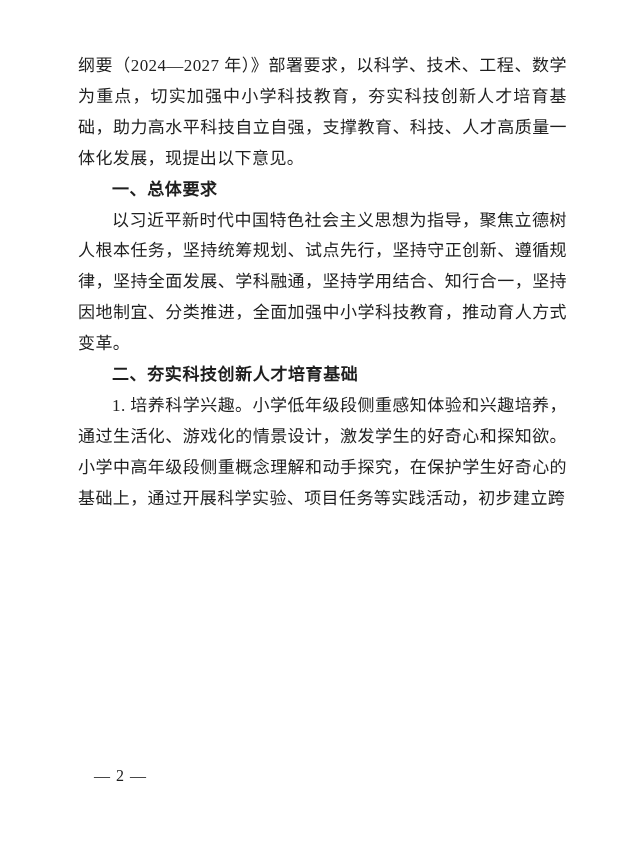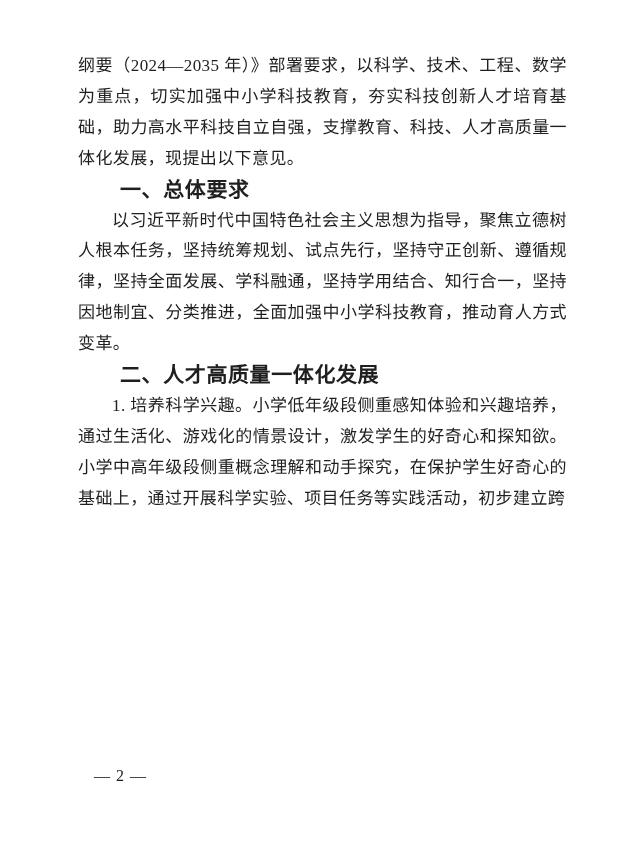"纲要（2024—2035" p.para { text: 2035 -> 2027 }
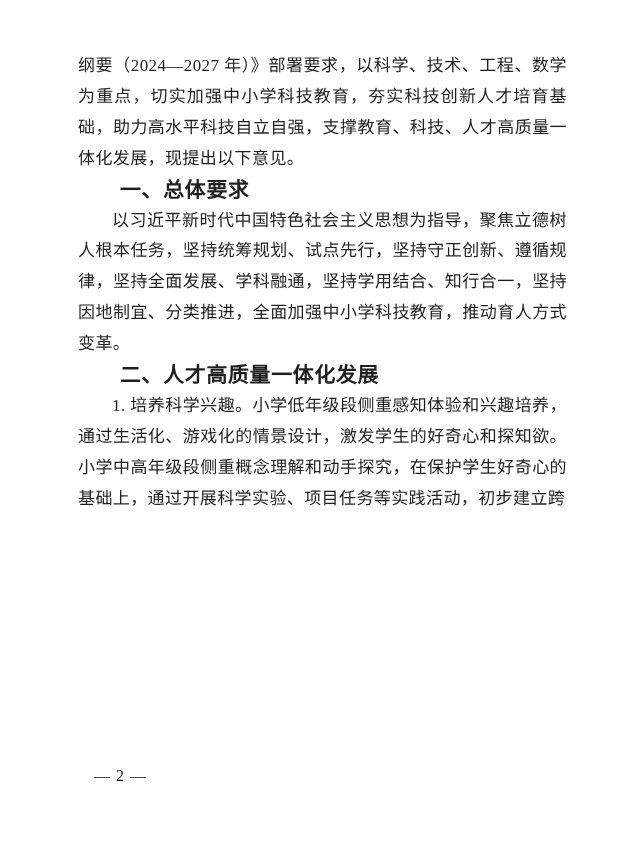"一、总体要求" h2.heading { font-size: 21px -> 17px }
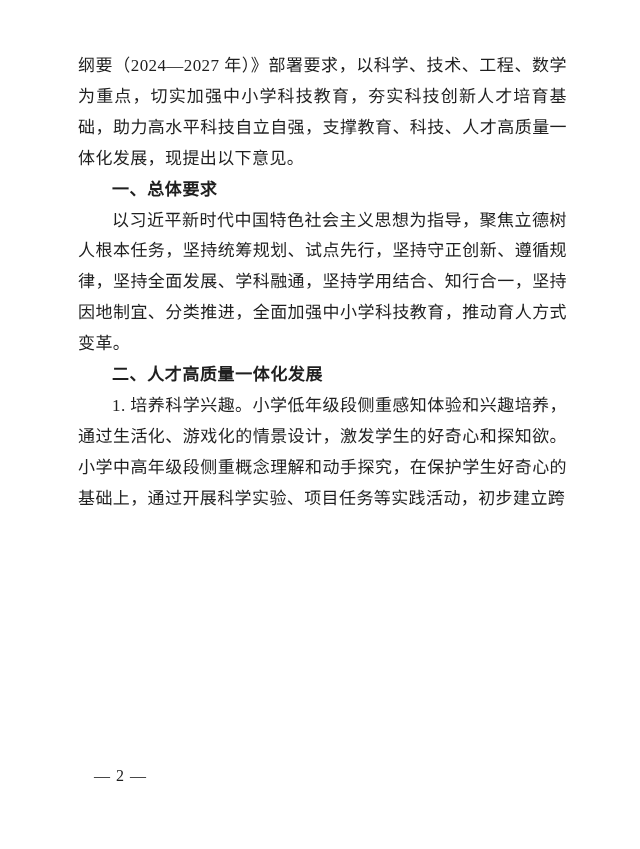"二、人才高质量一体化发展" h2.heading { text: 人才高质量一体化发展 -> 夯实科技创新人才培育基础 }
